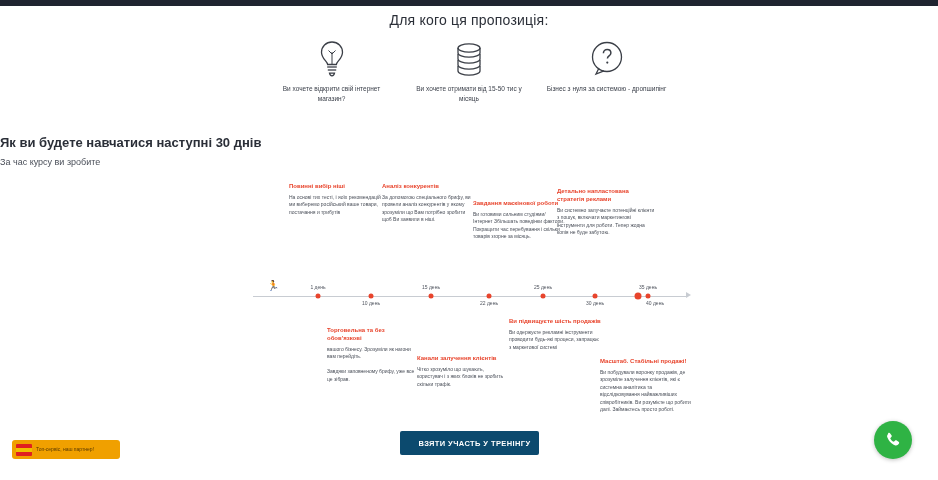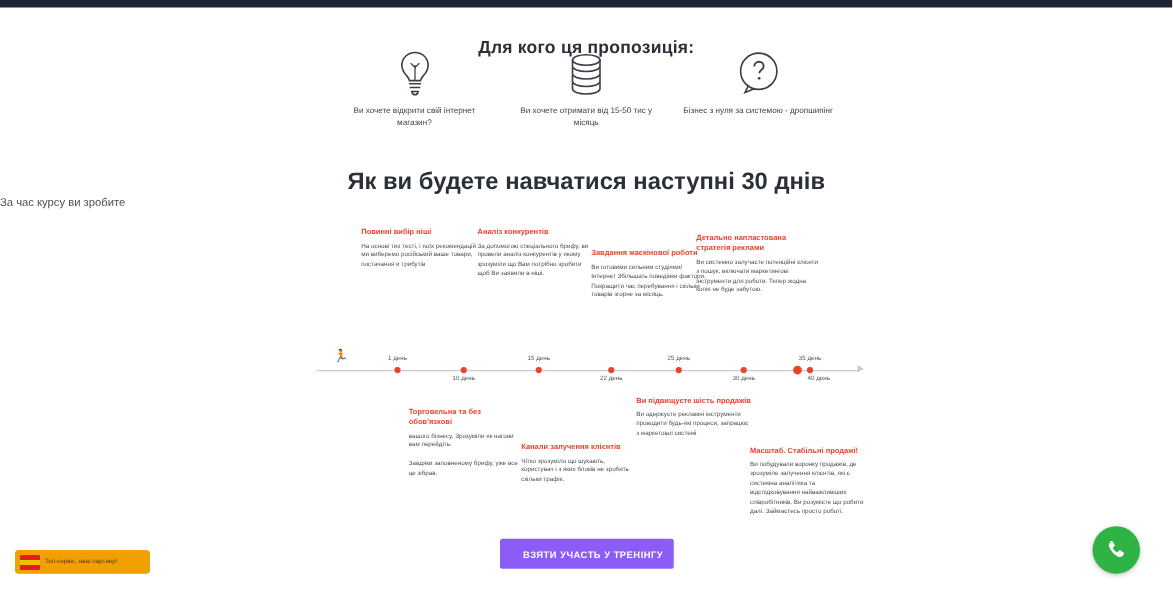"Для кого ця пропозиція:" .aud-title { font-weight: bold -> normal; top: 29px -> 12px }
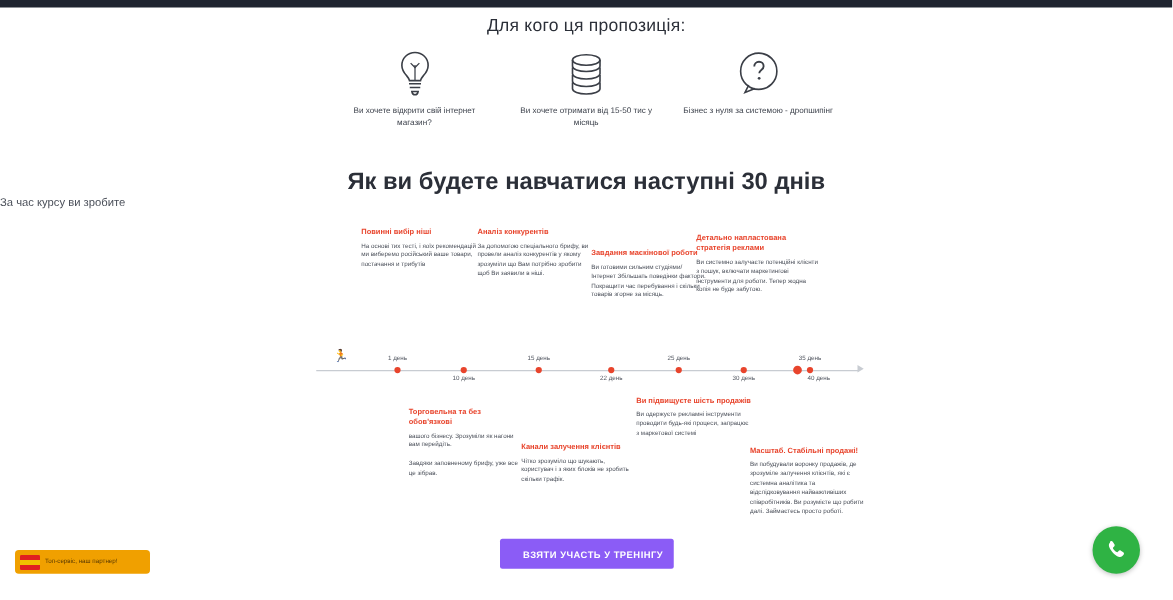"Як ви будете навчатися наступні" .tl-title { font-size: 19px -> 13px; text-align: center -> none }
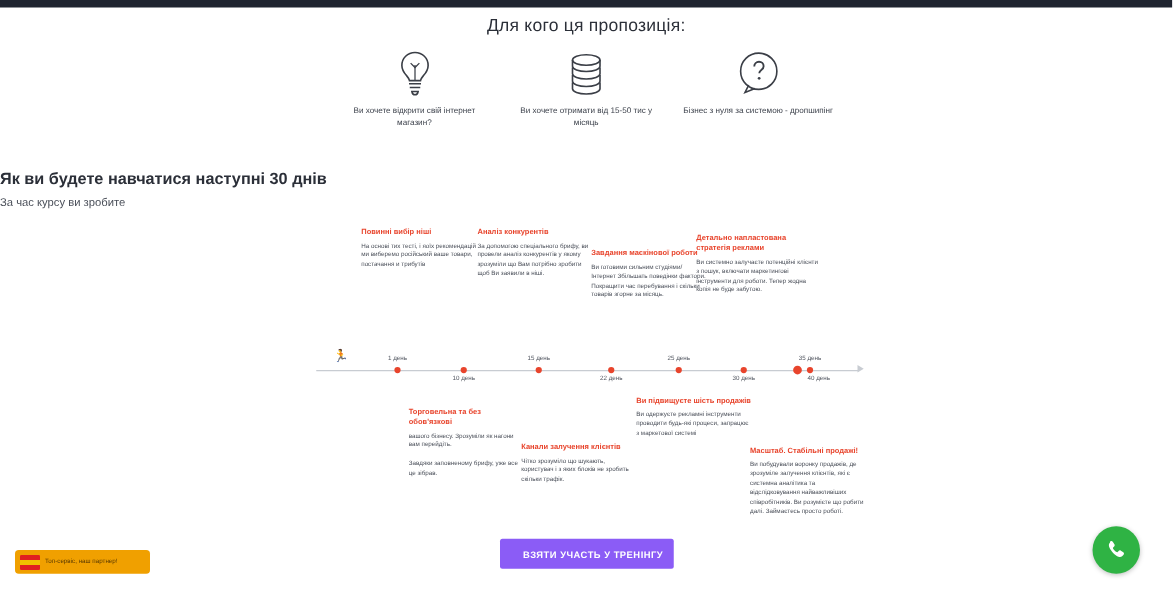"ВЗЯТИ УЧАСТЬ У ТРЕНІНГУ" .cta { background: #8b5cf6 -> #0c4a6e }
